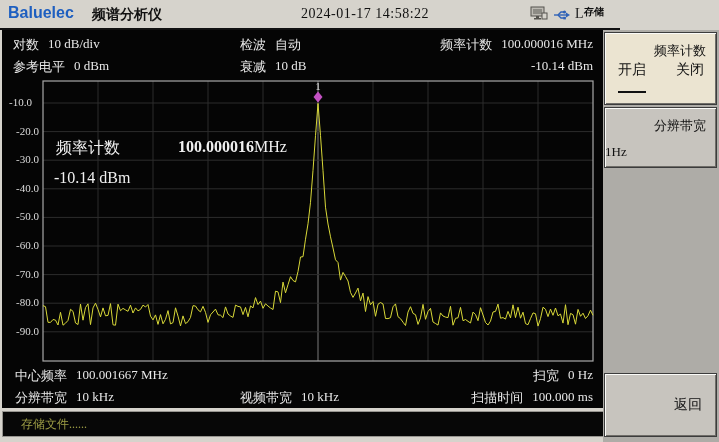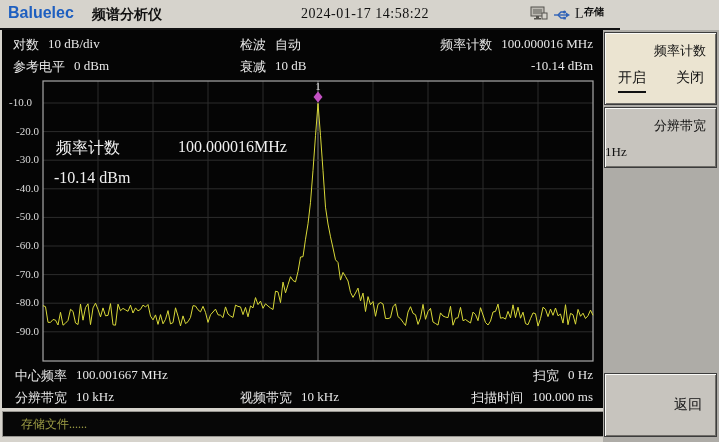"开启" .sk-on { padding-bottom: 4px -> 12px }
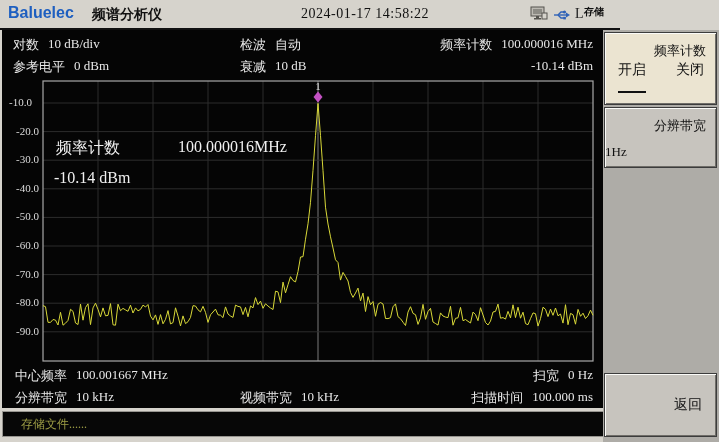"100.000016" .annot-line1 .v { font-weight: none -> bold }
